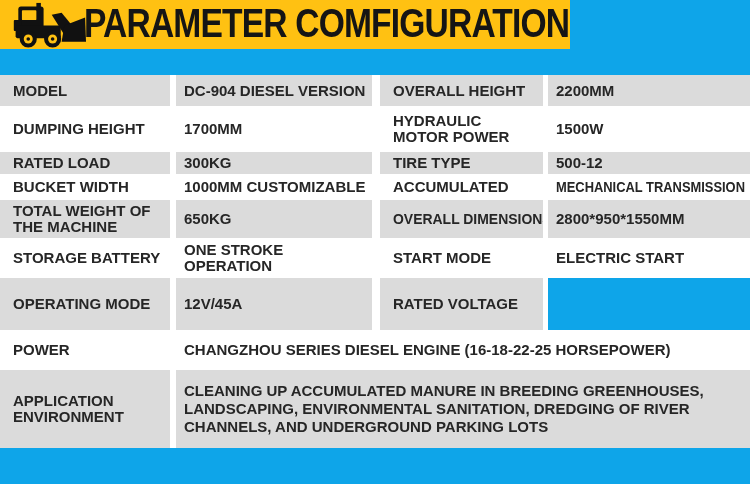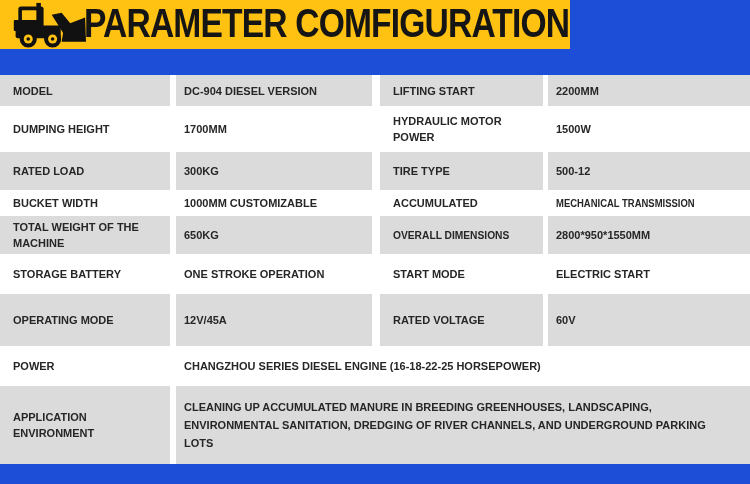"PARAMETER COMFIGURATION" .page { background: #1d4ed8 -> #0ea5e9 }
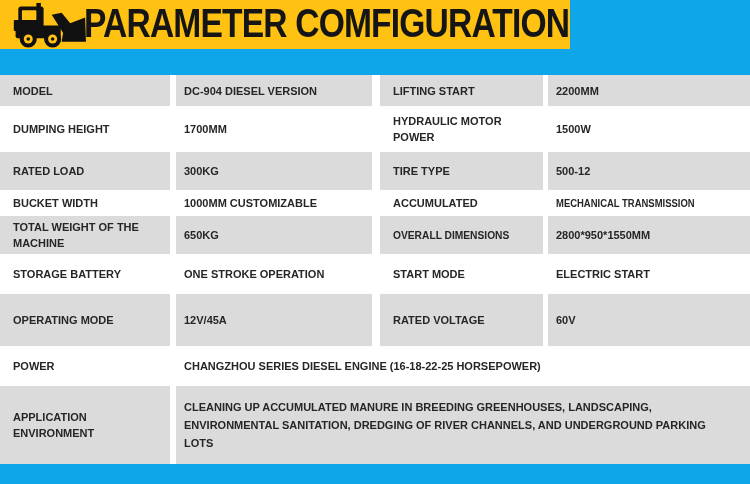"MODEL" .cell { font-size: 11px -> 15px }
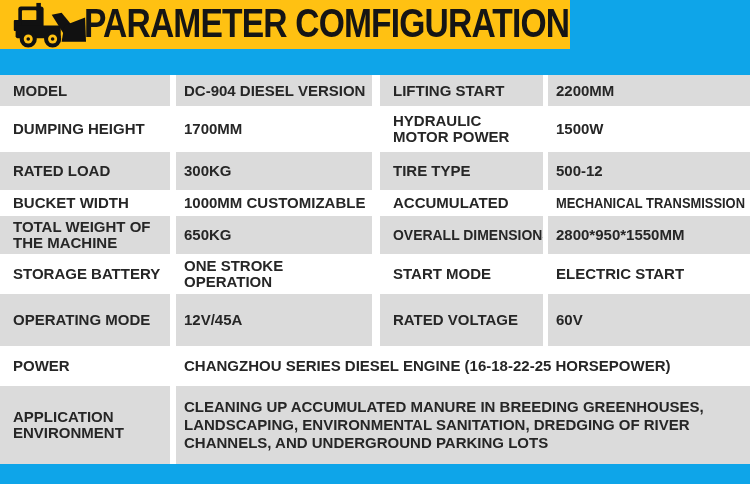"LIFTING START" span { text: LIFTING START -> OVERALL HEIGHT }
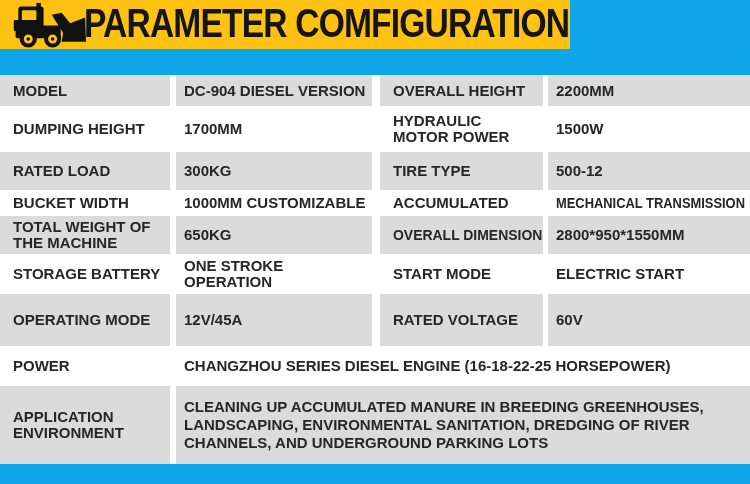"RATED LOAD" div.row { height: 38px -> 22px }
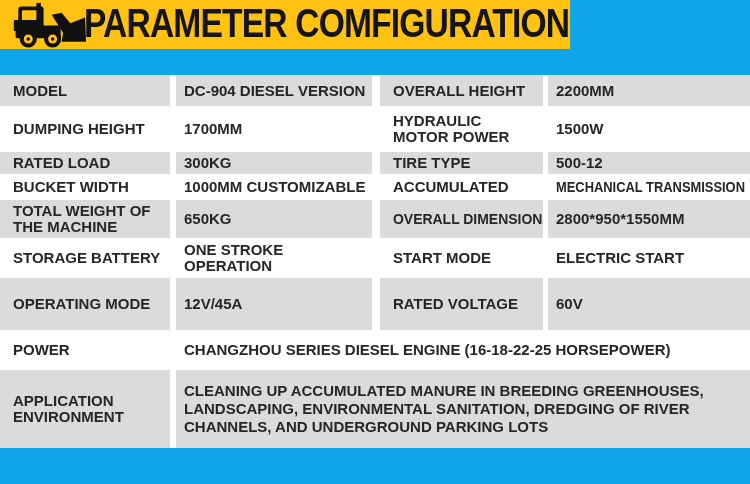"60V" div.cell { html: <div> <span>60V</span> </div> -> none }
